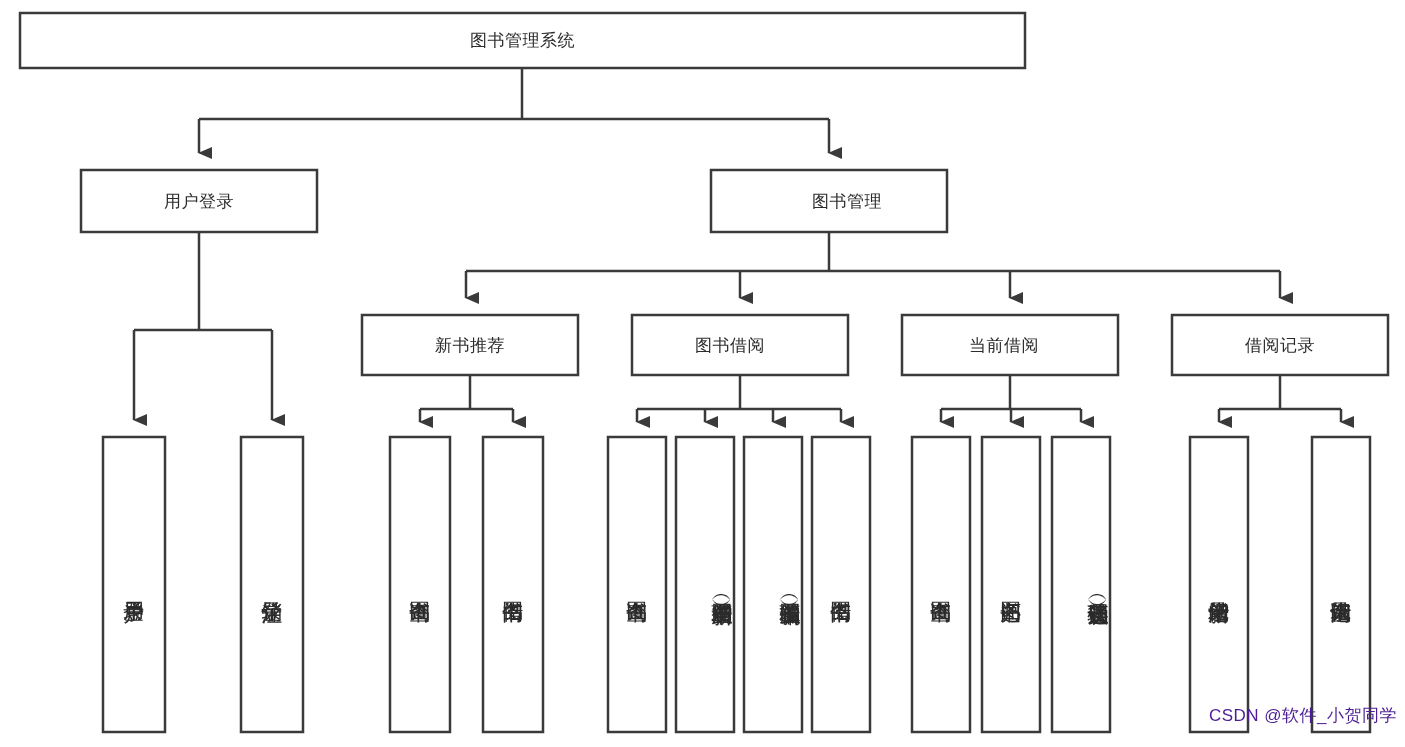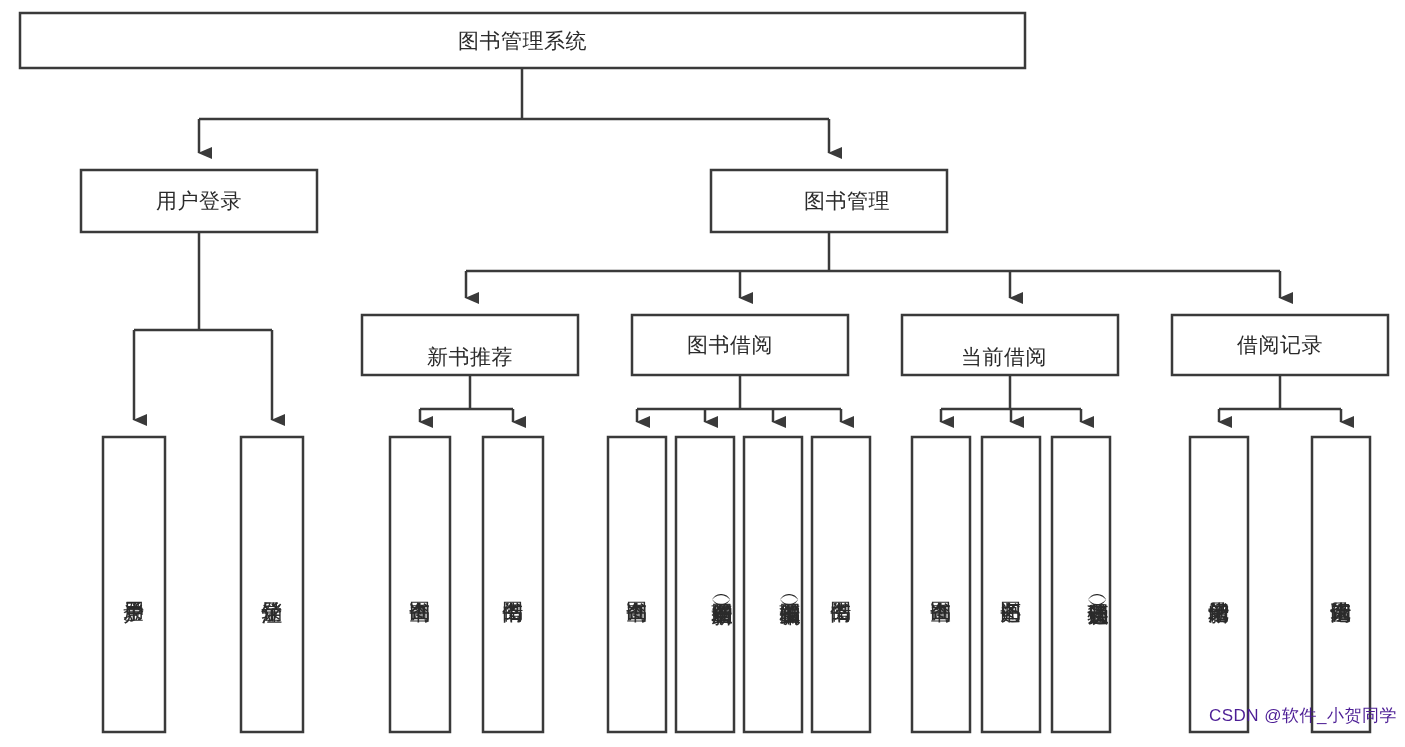"图书管理系统" .node-label-h { font-size: 21px -> 17px }
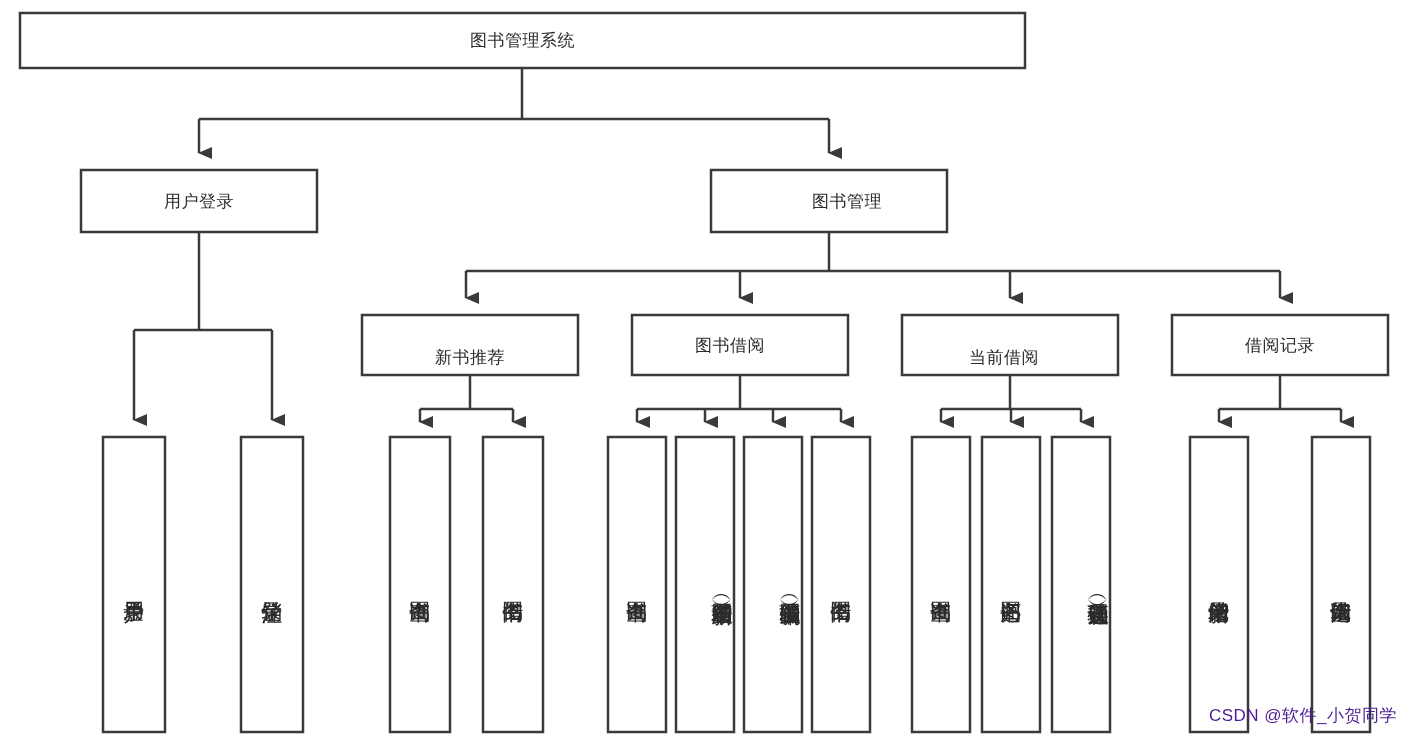"新书推荐" div.node-label-h { margin-top: 12px -> none }
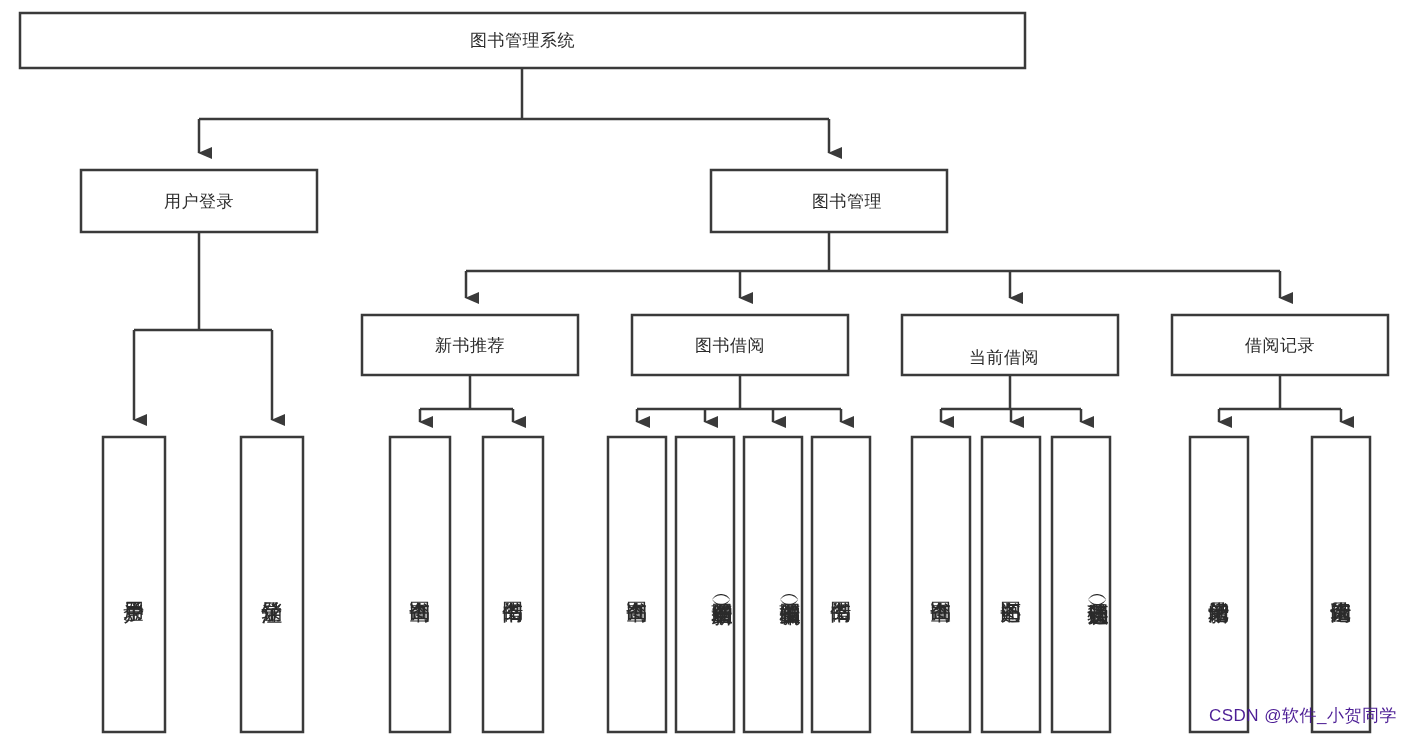"当前借阅" div.node-label-h { top: 327px -> 315px }
